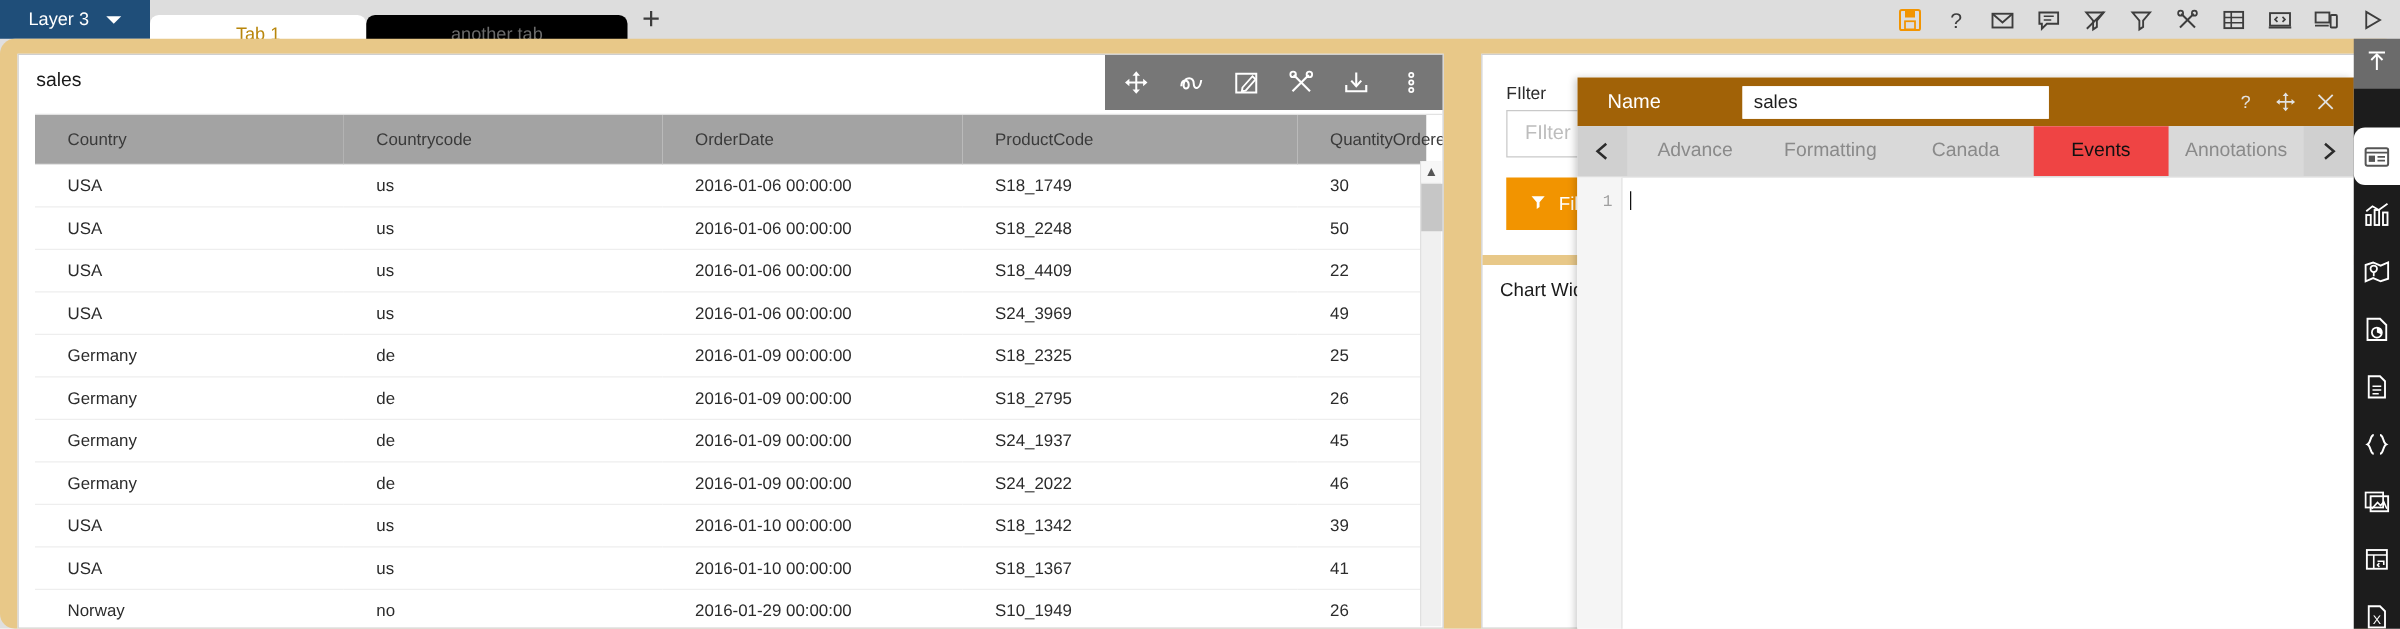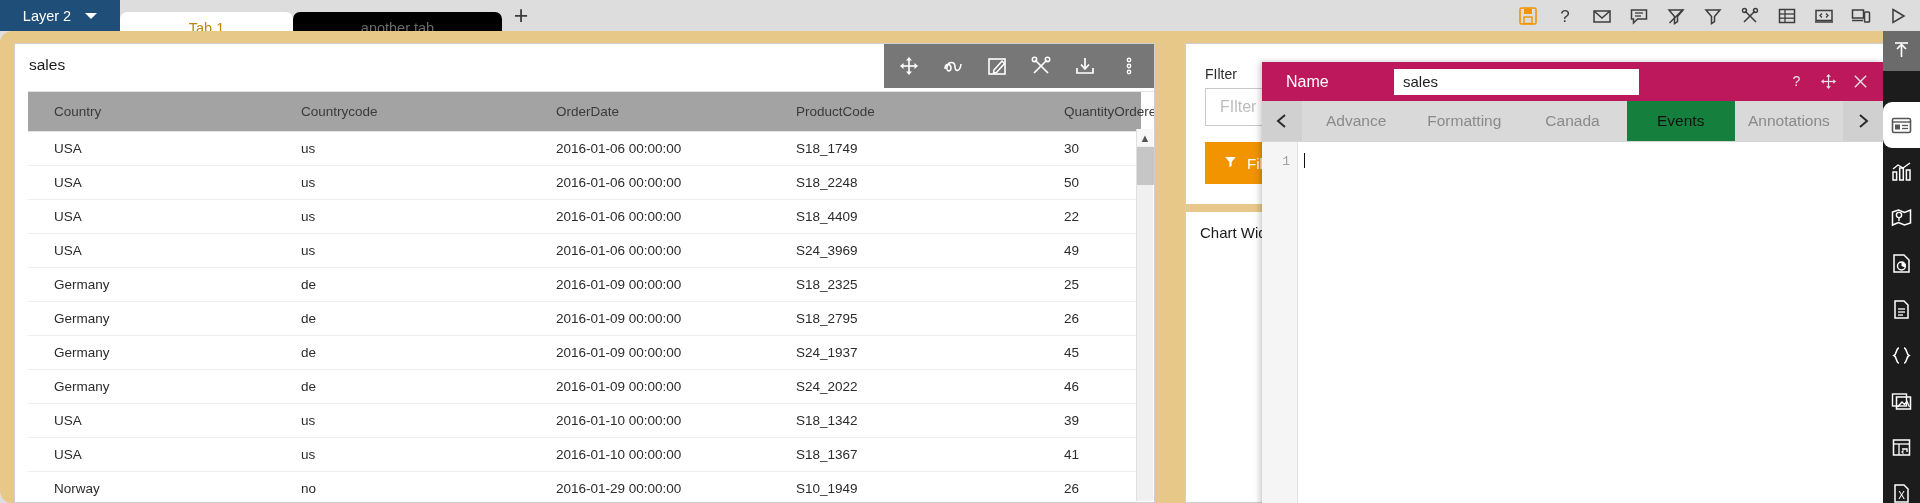"Layer 2" span { text: 2 -> 3 }
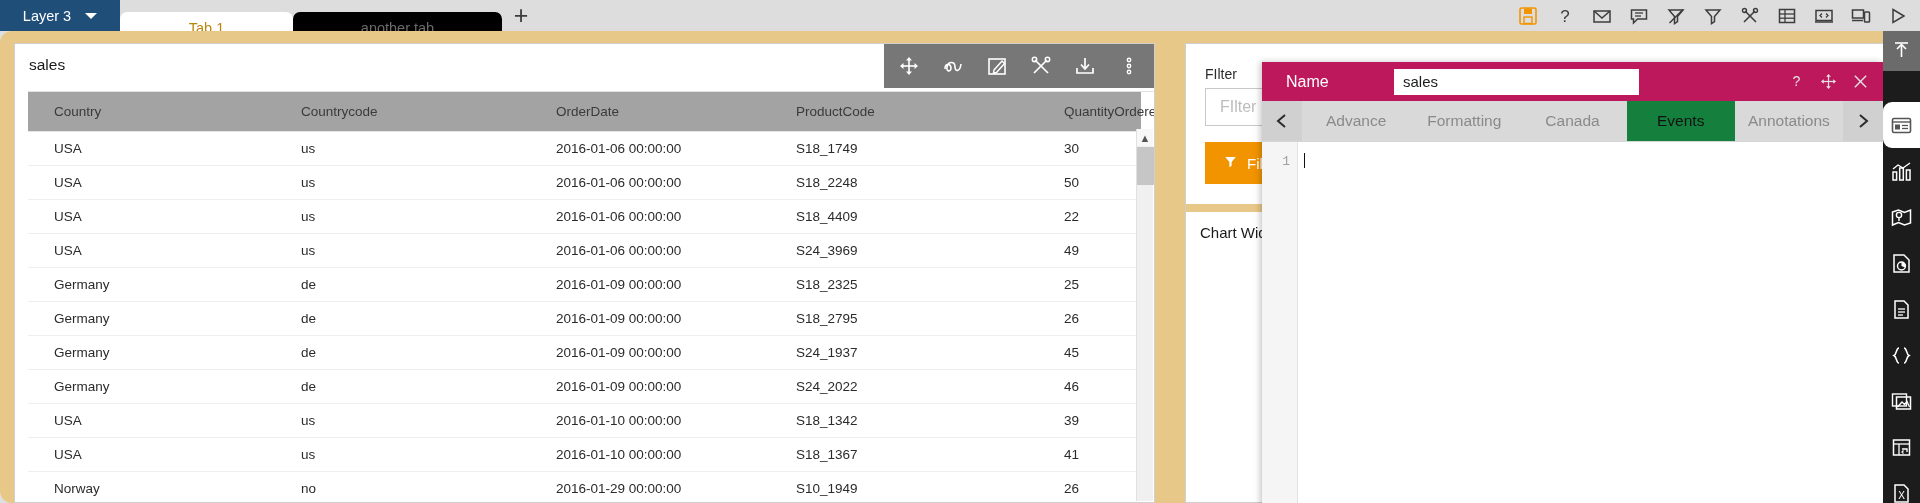"Name" .ov-header { background: #be185d -> #a16207 }
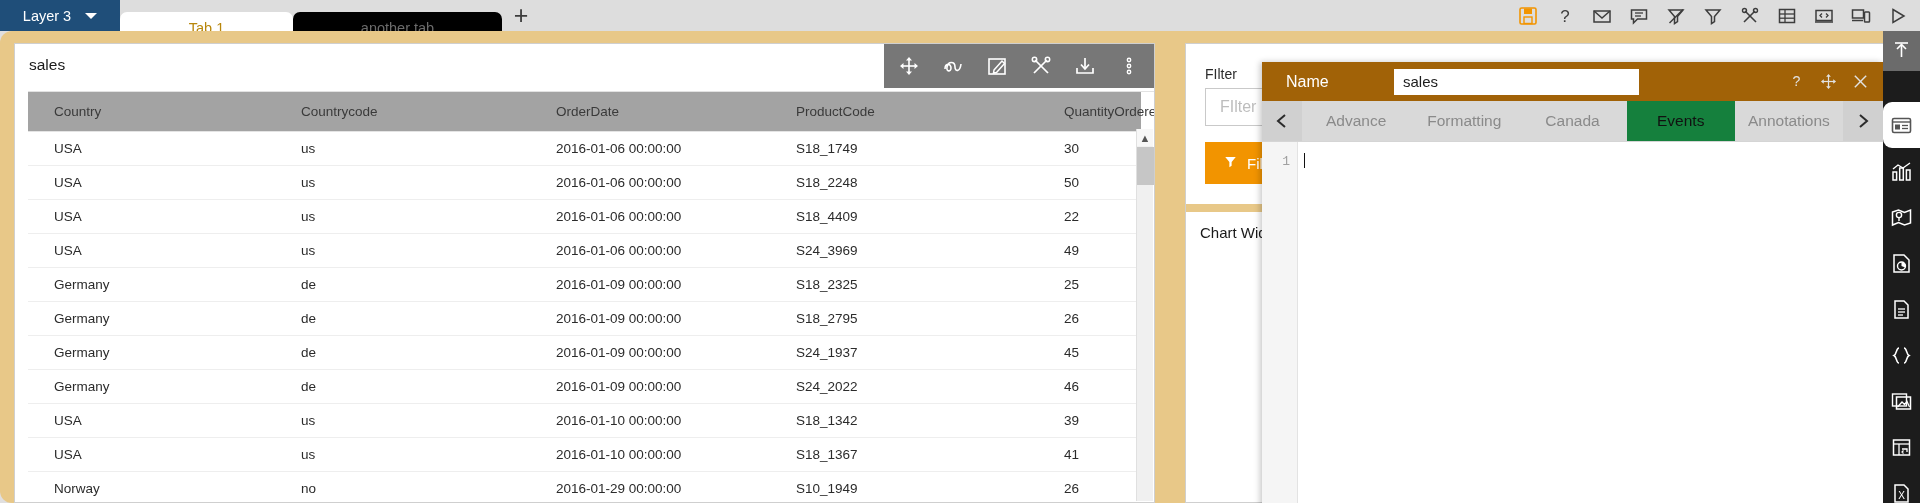"Events" .ov-tab.active { background: #15803d -> #ef4444 }
